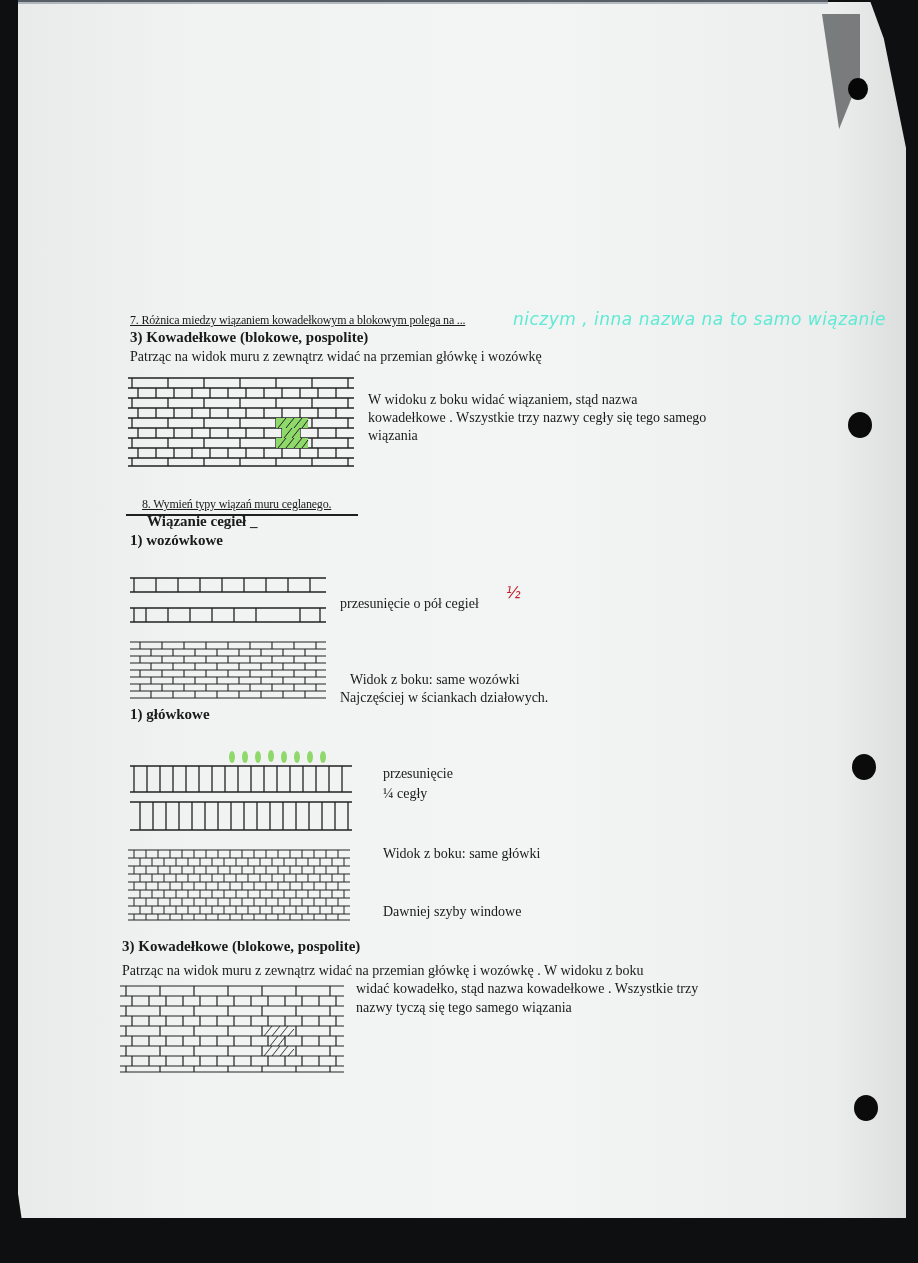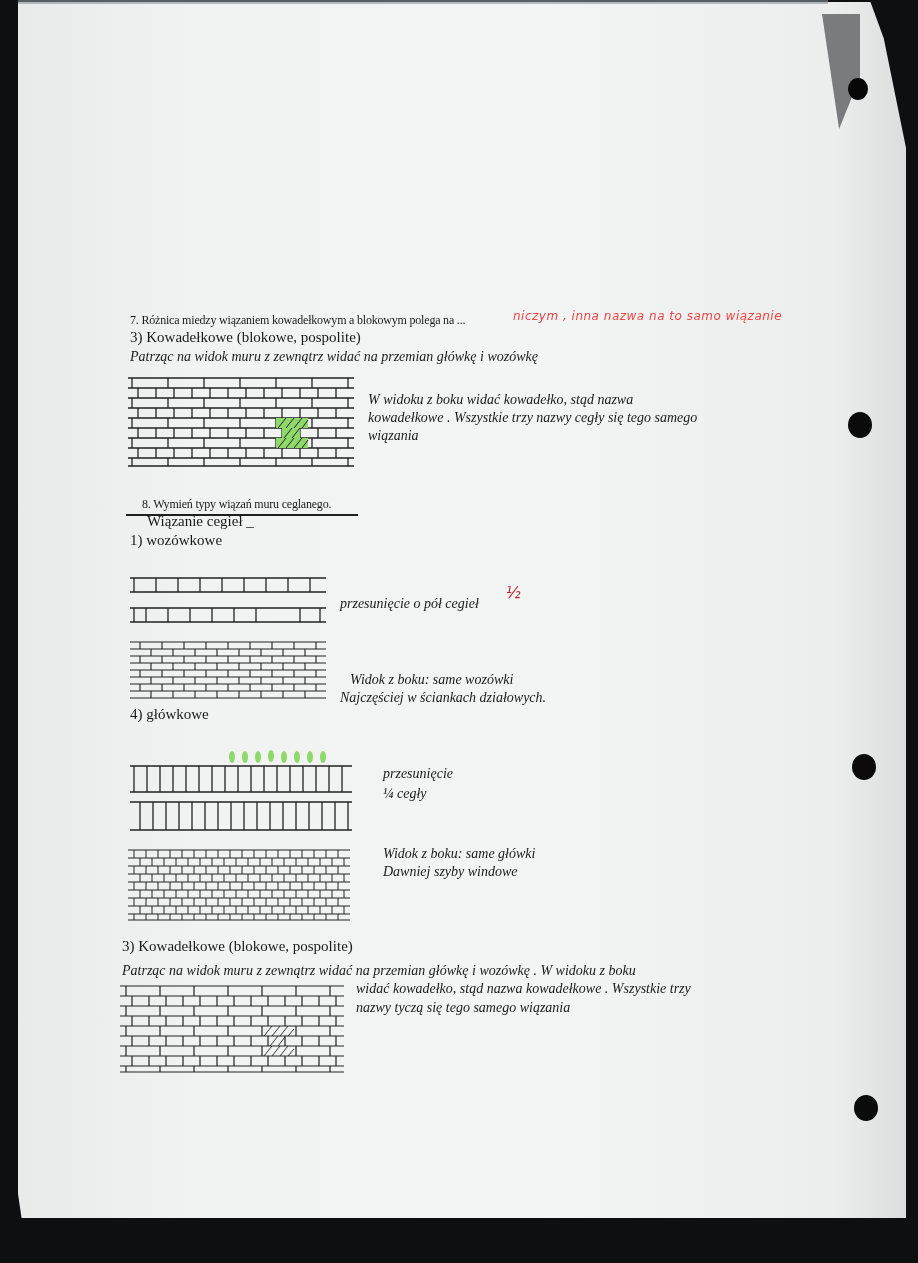"7. Różnica miedzy wiązaniem kowadełkowym" .q { text-decoration: none -> underline }
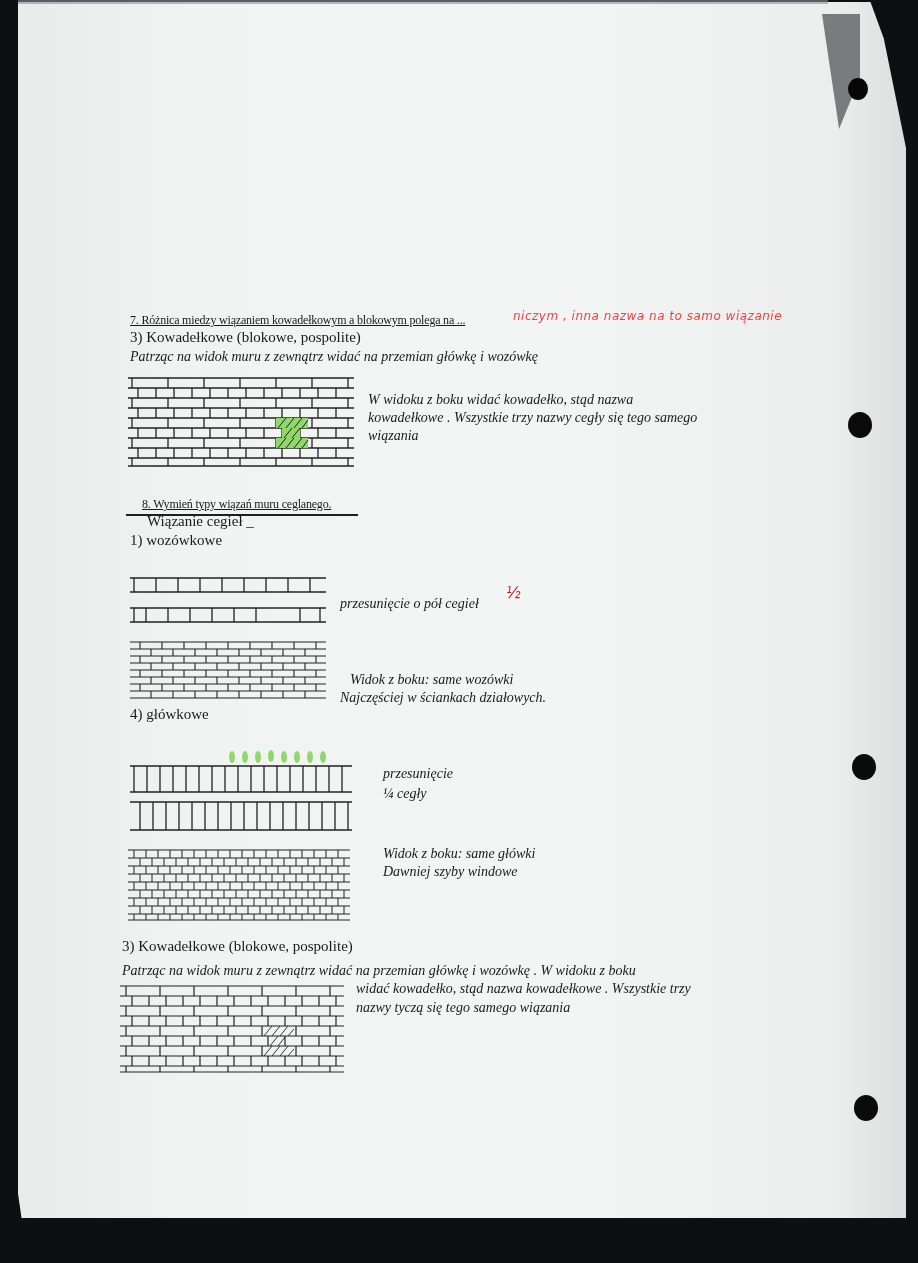"niczym , inna nazwa na" .hand { color: #ef4444 -> #5eead4; font-size: 12px -> 17px }
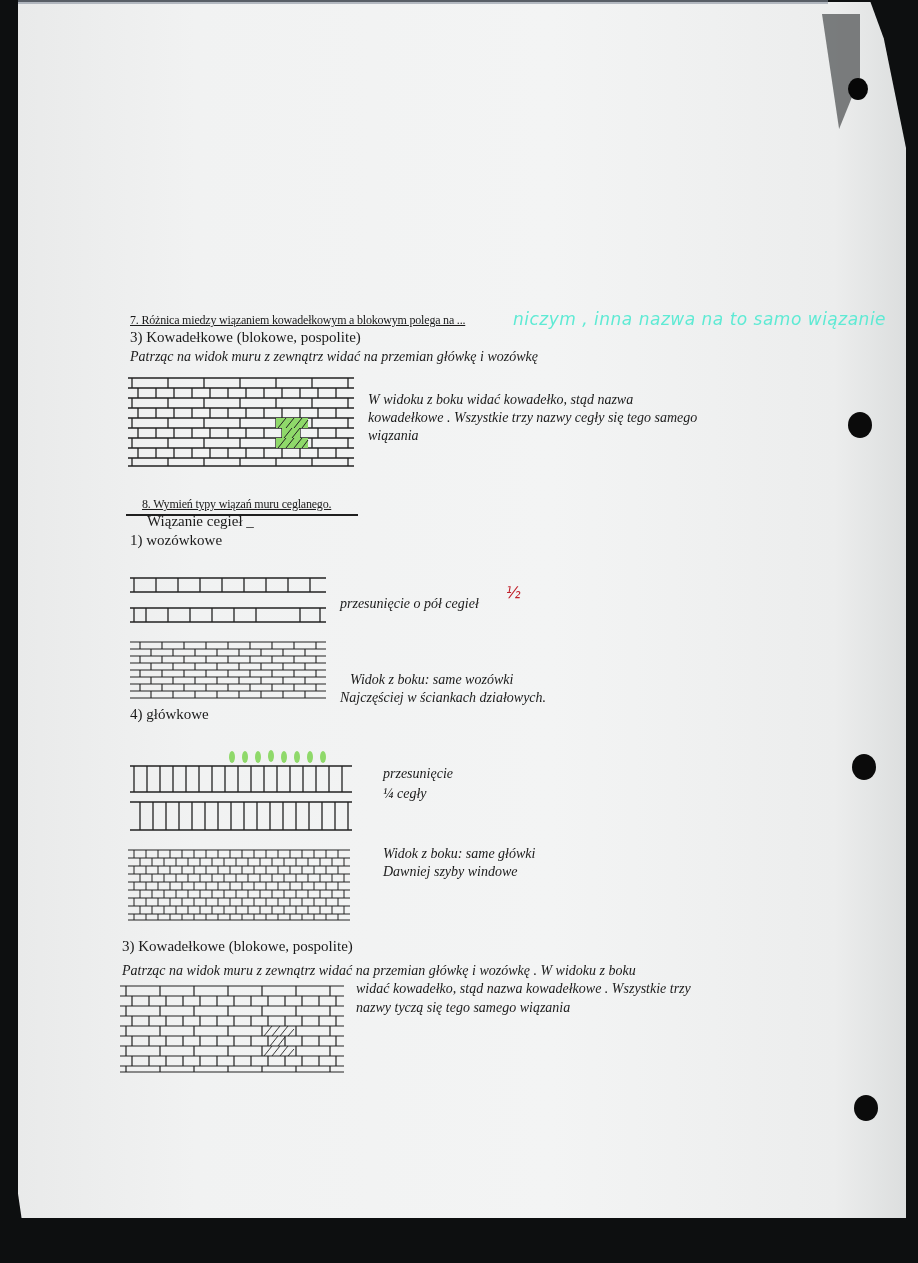"3) Kowadełkowe (blokowe, pospolite)" .b { font-weight: none -> bold }
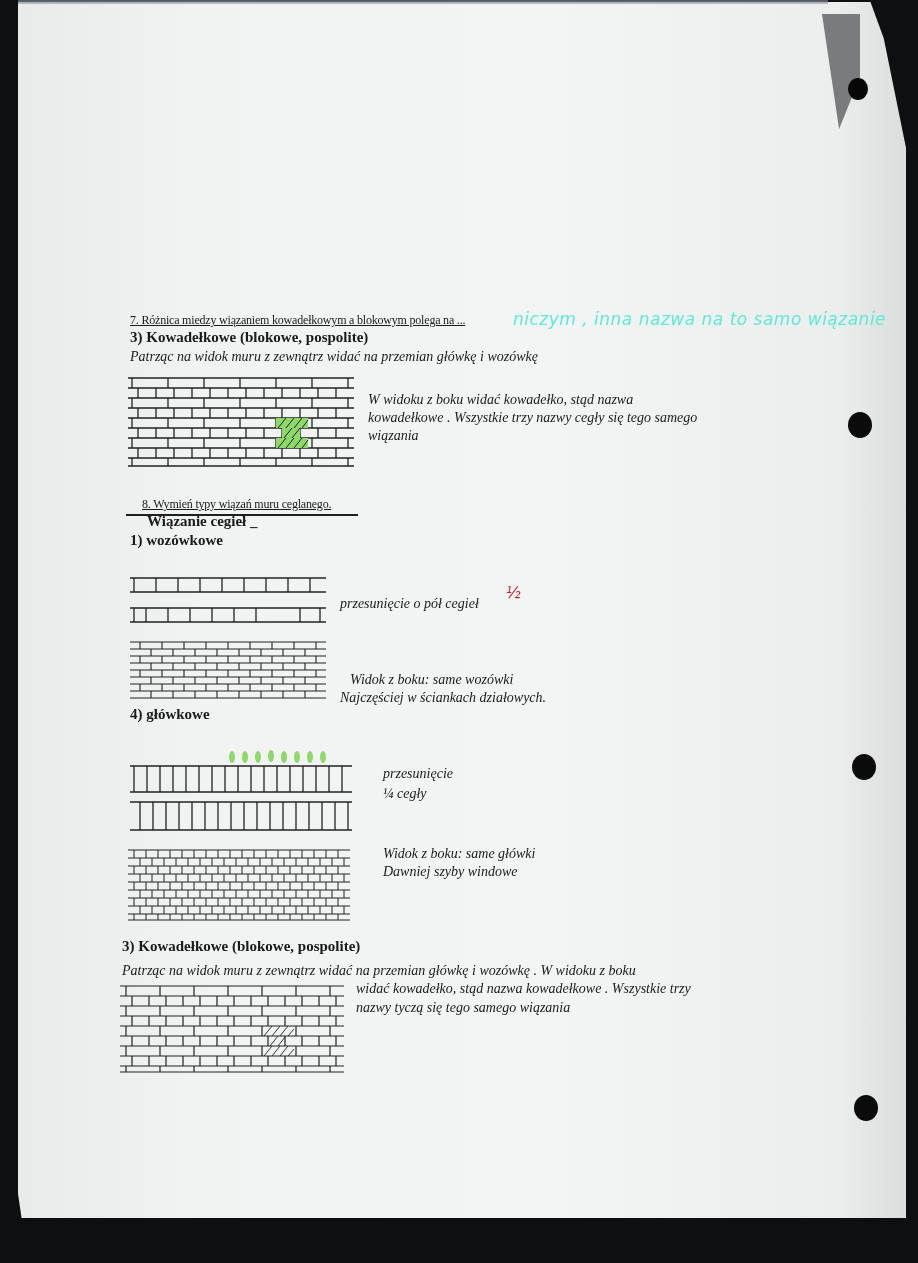"Patrząc na widok muru z" .s { font-style: italic -> none }
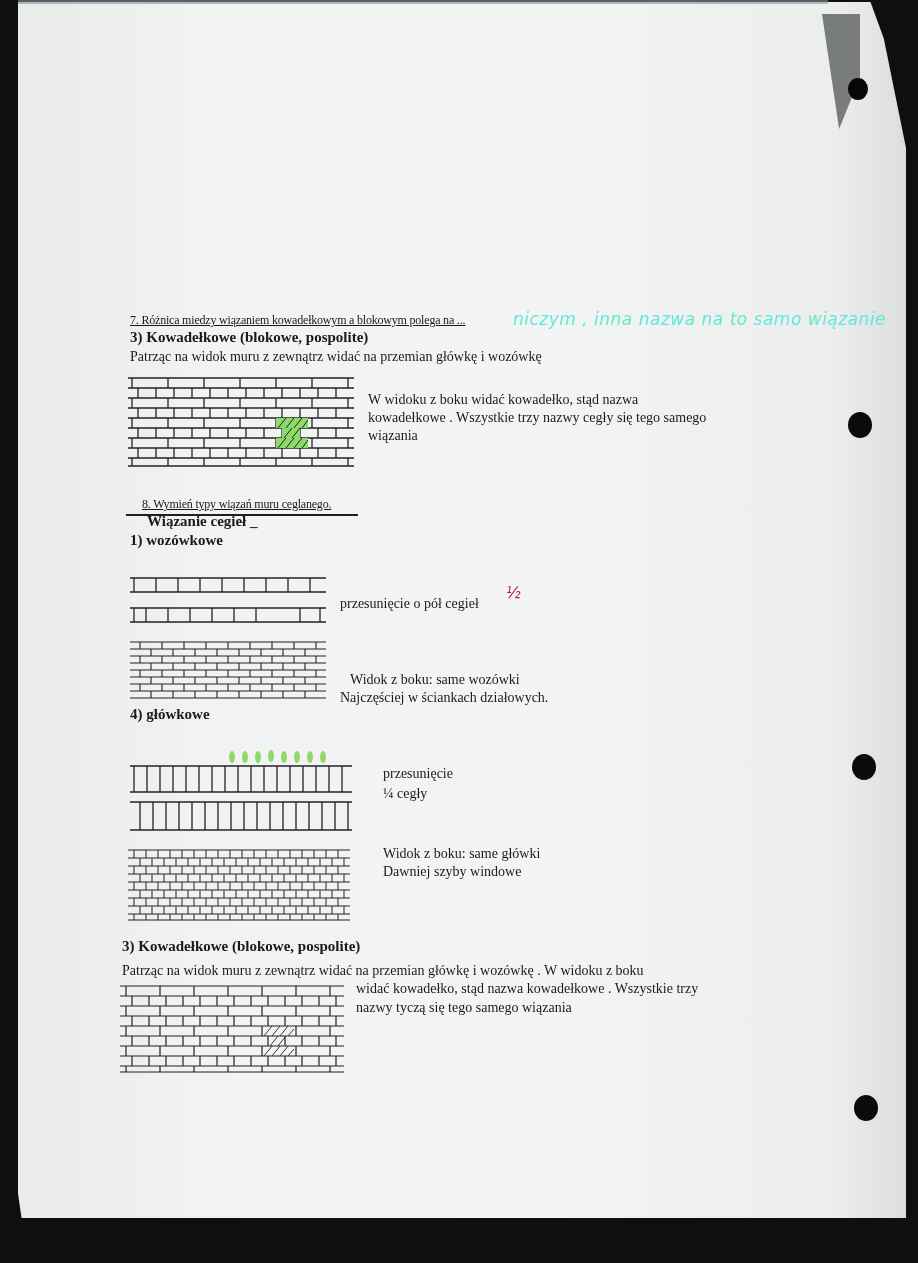"W widoku z boku widać" div.txt { text: kowadełko -> wiązaniem }
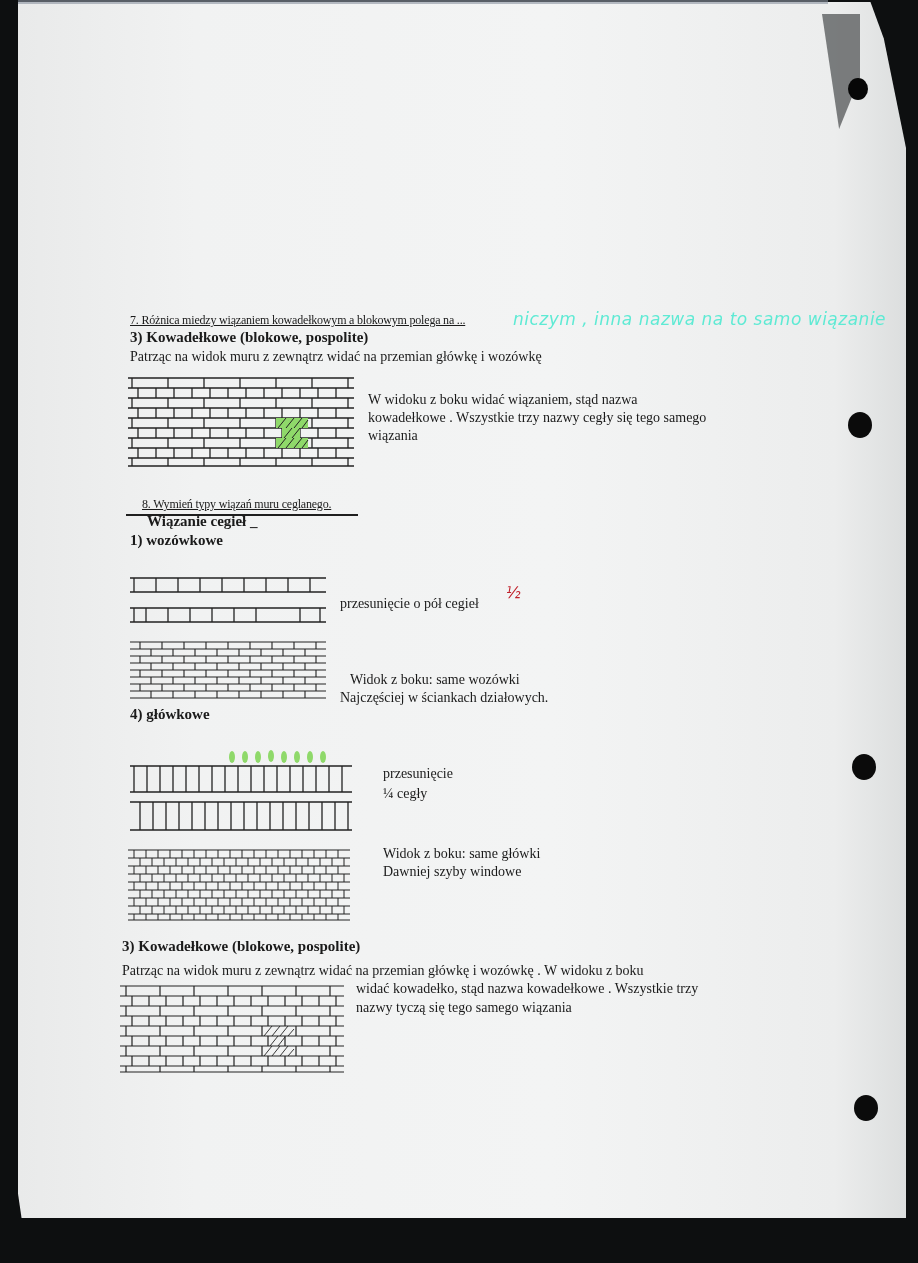"4) główkowe" div.txt { text: 4 -> 1 }
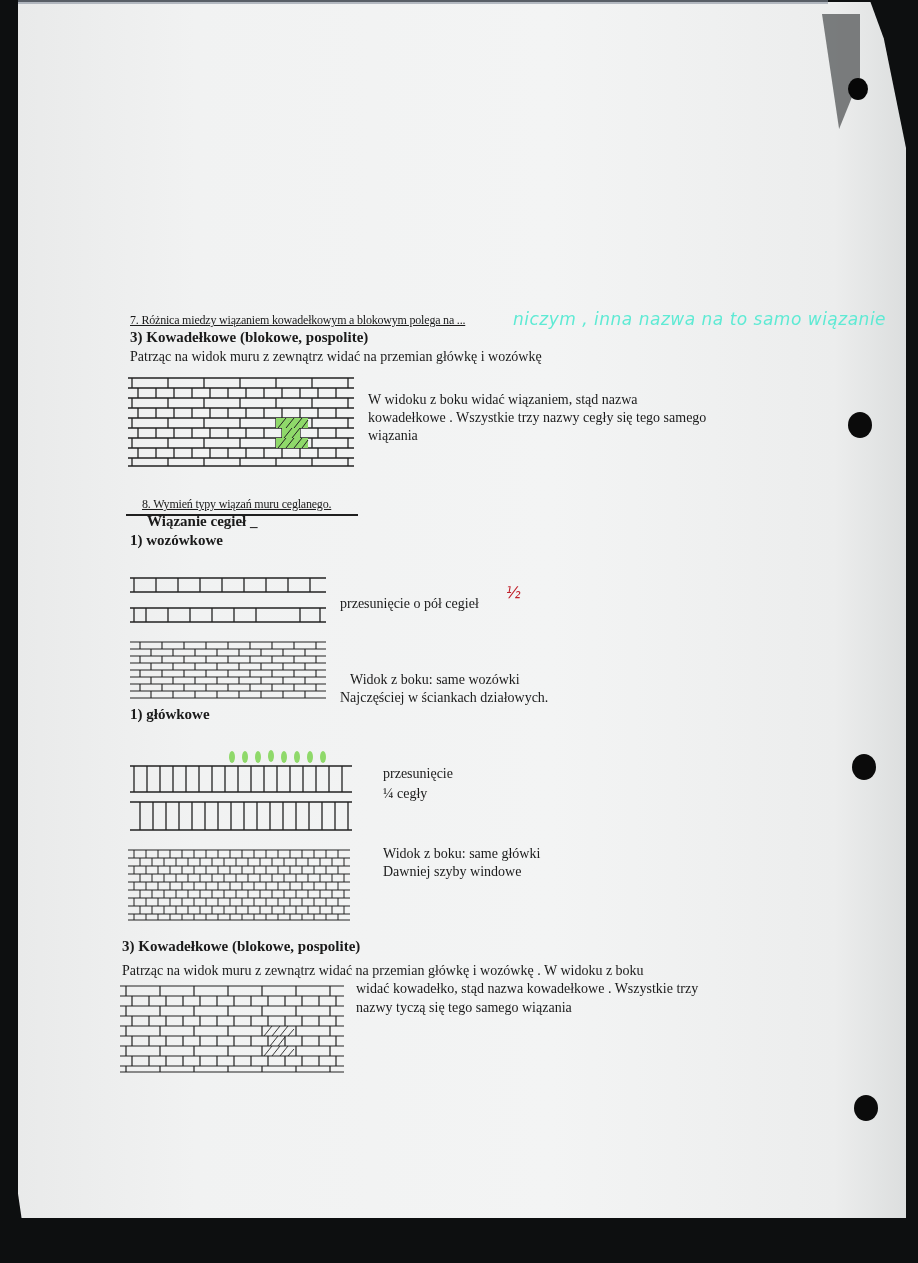"Dawniej szyby windowe" div.txt { top: 864px -> 904px }
